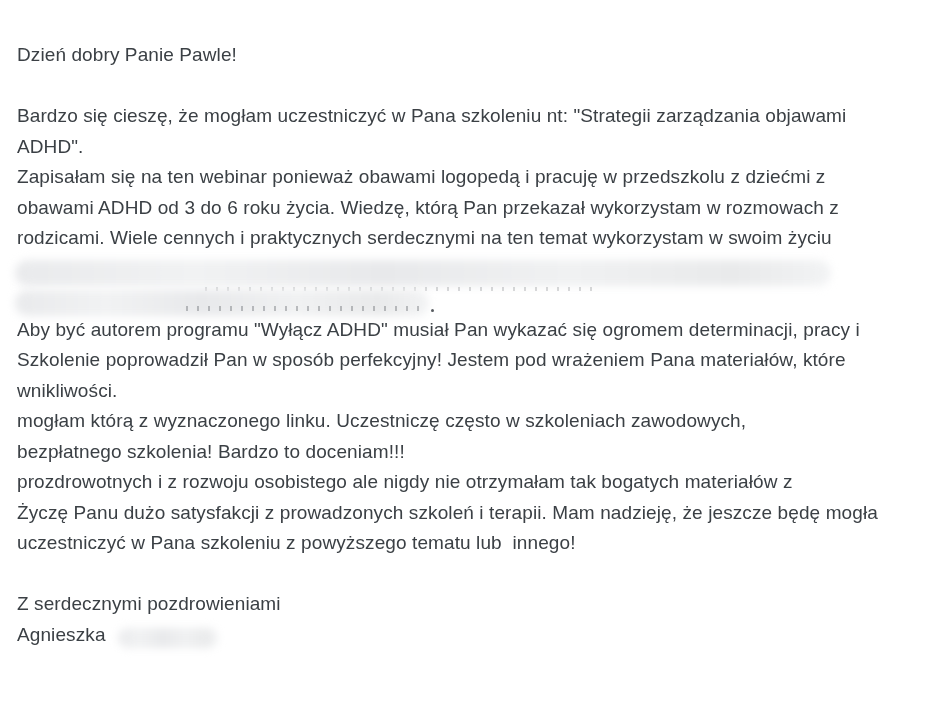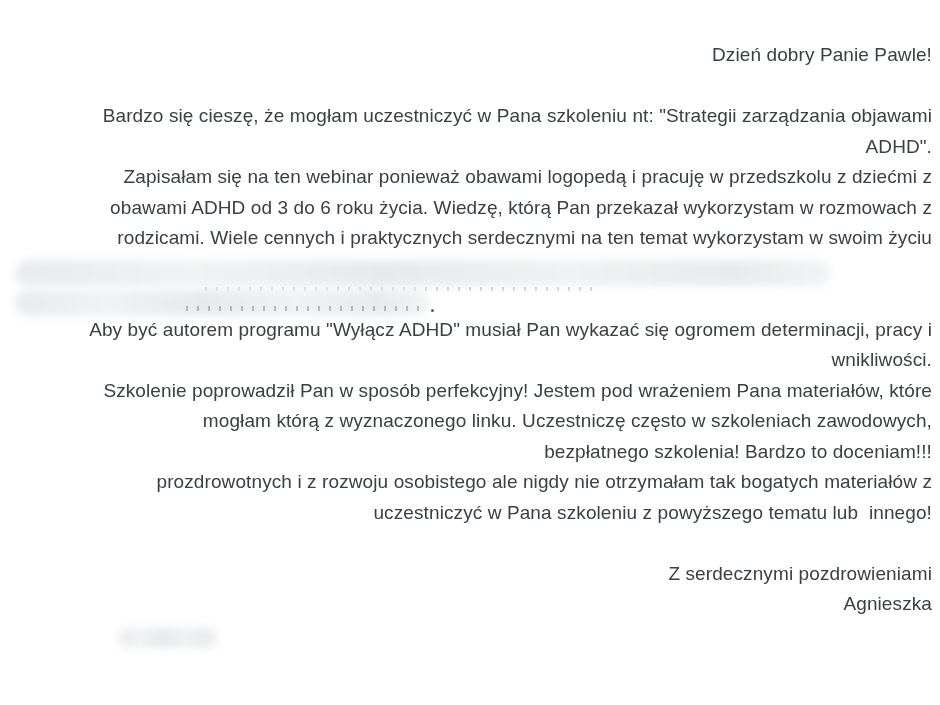"Dzień dobry Panie Pawle!" .line { text-align: right -> none }
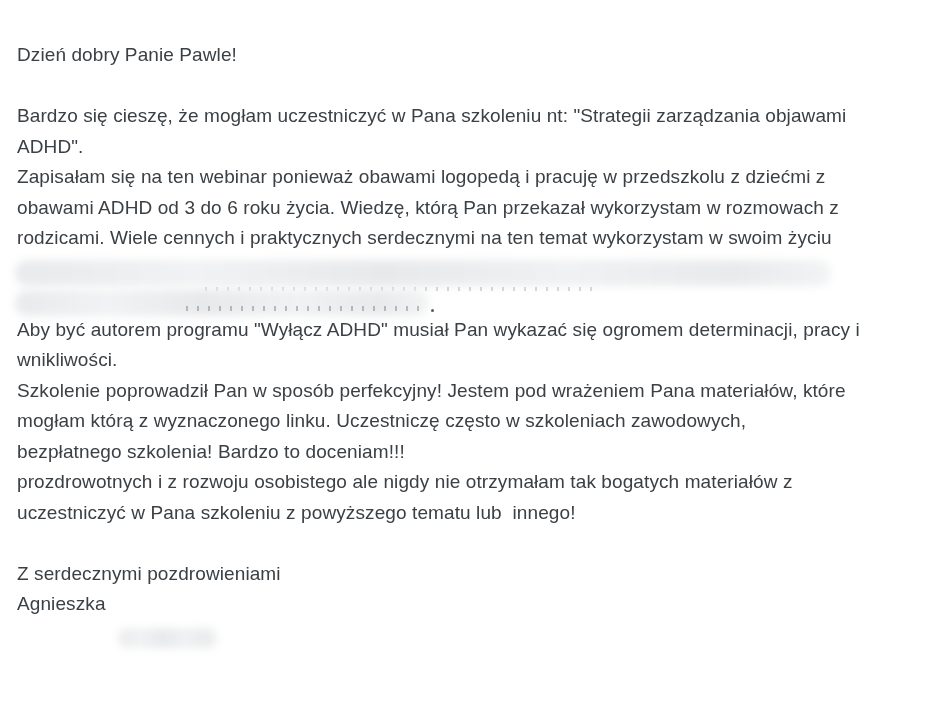"wnikliwości." div.line { order: before "Szkolenie poprowadził Pan w sposób" -> after "Szkolenie poprowadził Pan w sposób" }
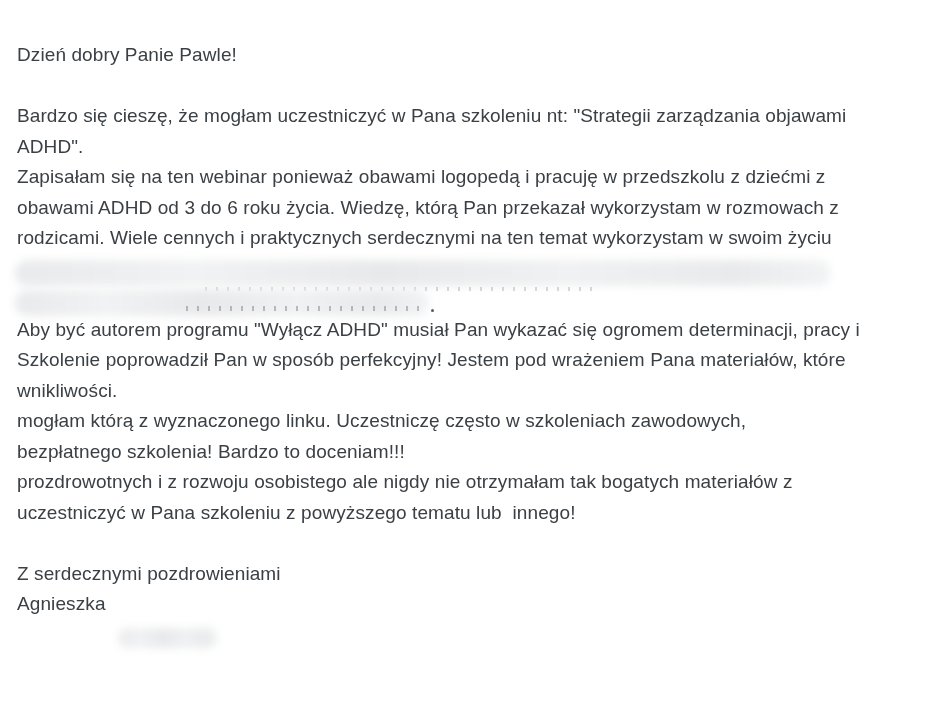"Życzę Panu dużo satysfakcji z" div.line { html: none -> <div>Życzę Panu dużo satysfakcji z prowadzonych szkoleń i terapii. Mam nadzieję, że jeszcze będę mogła</div> }
